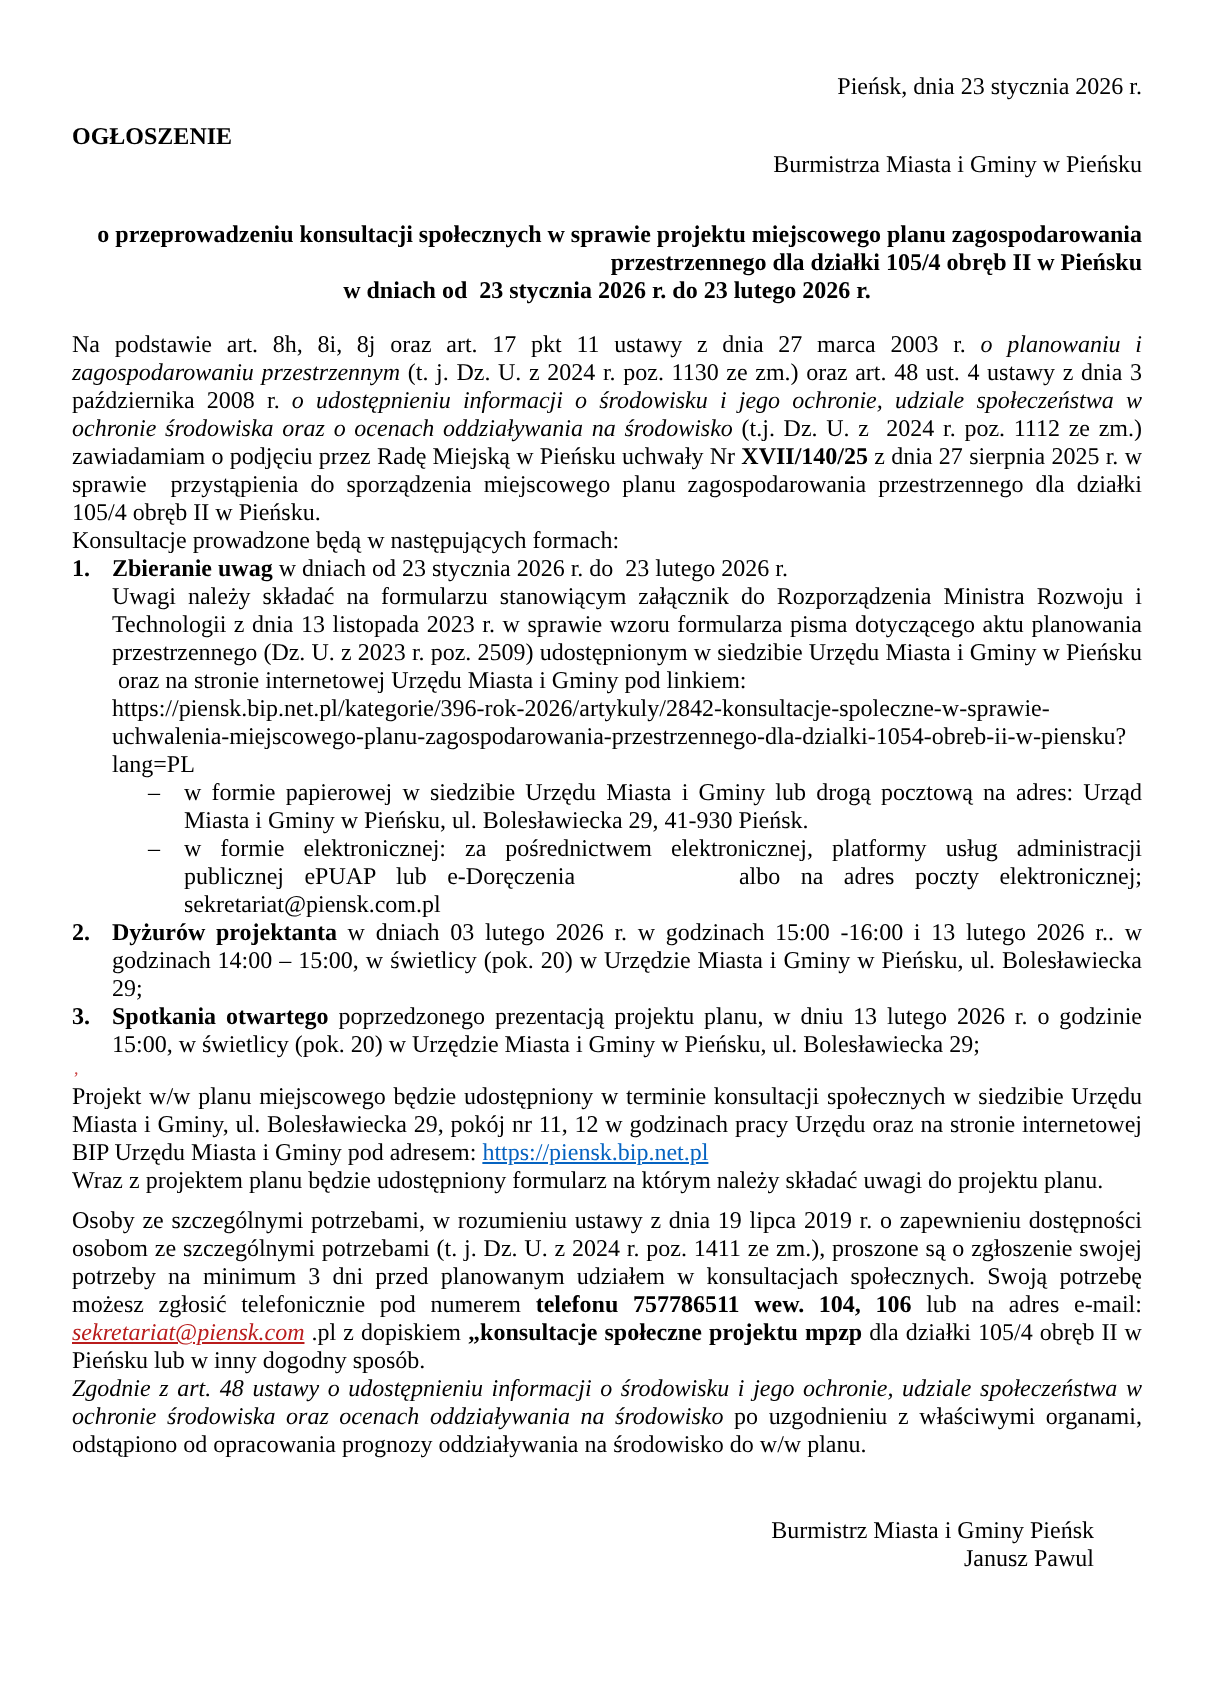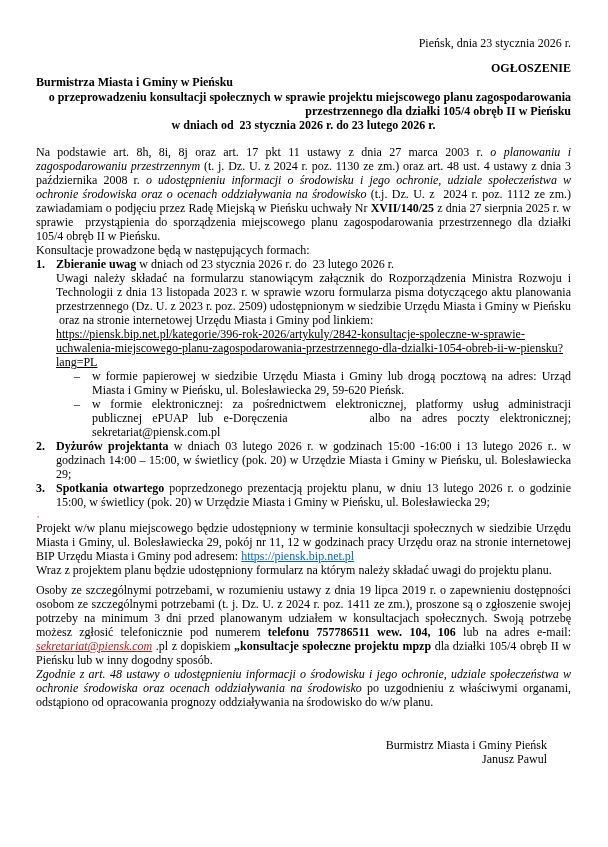"OGŁOSZENIE" .h-title { text-align: right -> left }
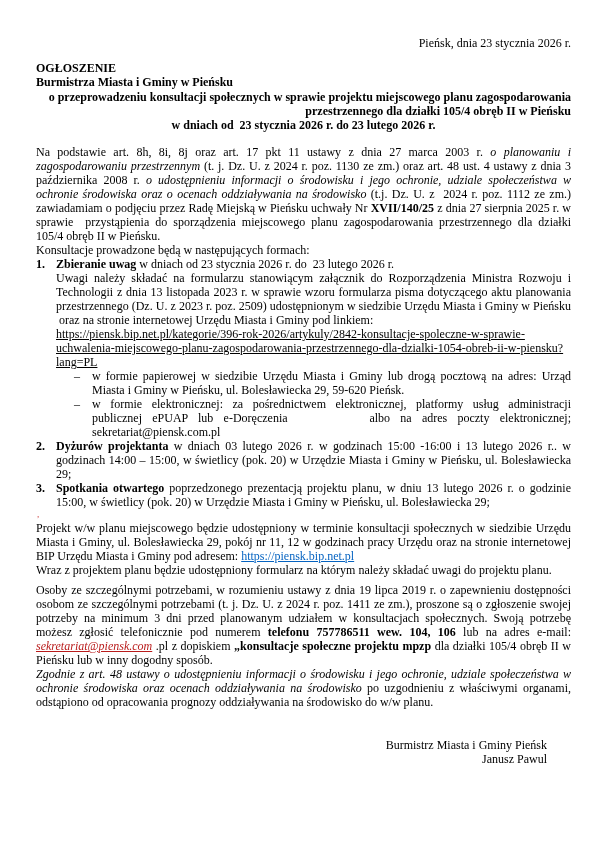"Burmistrza Miasta i Gminy w" .h-issuer { font-weight: bold -> normal; margin-bottom: 1px -> 21px; text-align: left -> right }
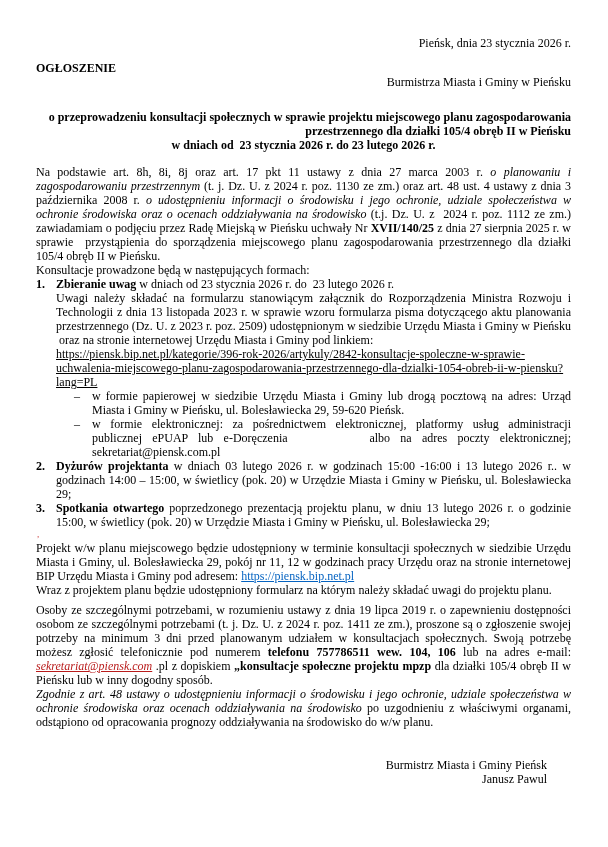"https://piensk.bip.net.pl/kategorie/396-" .doc-link { text-decoration: underline -> none }
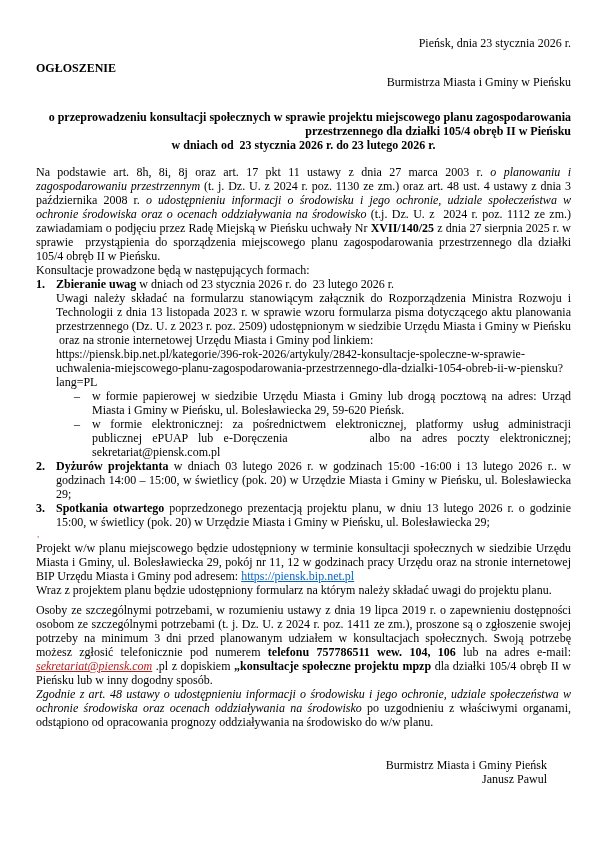"w formie papierowej w siedzibie" div.dash-text { text: 59-620 -> 41-930 }
